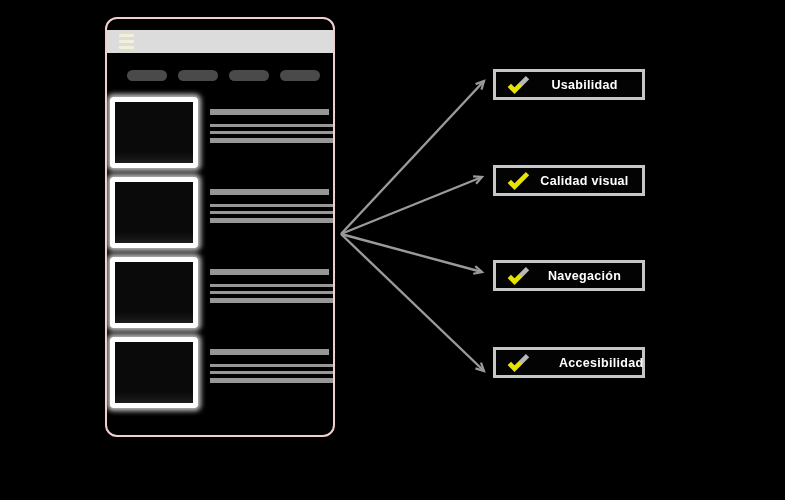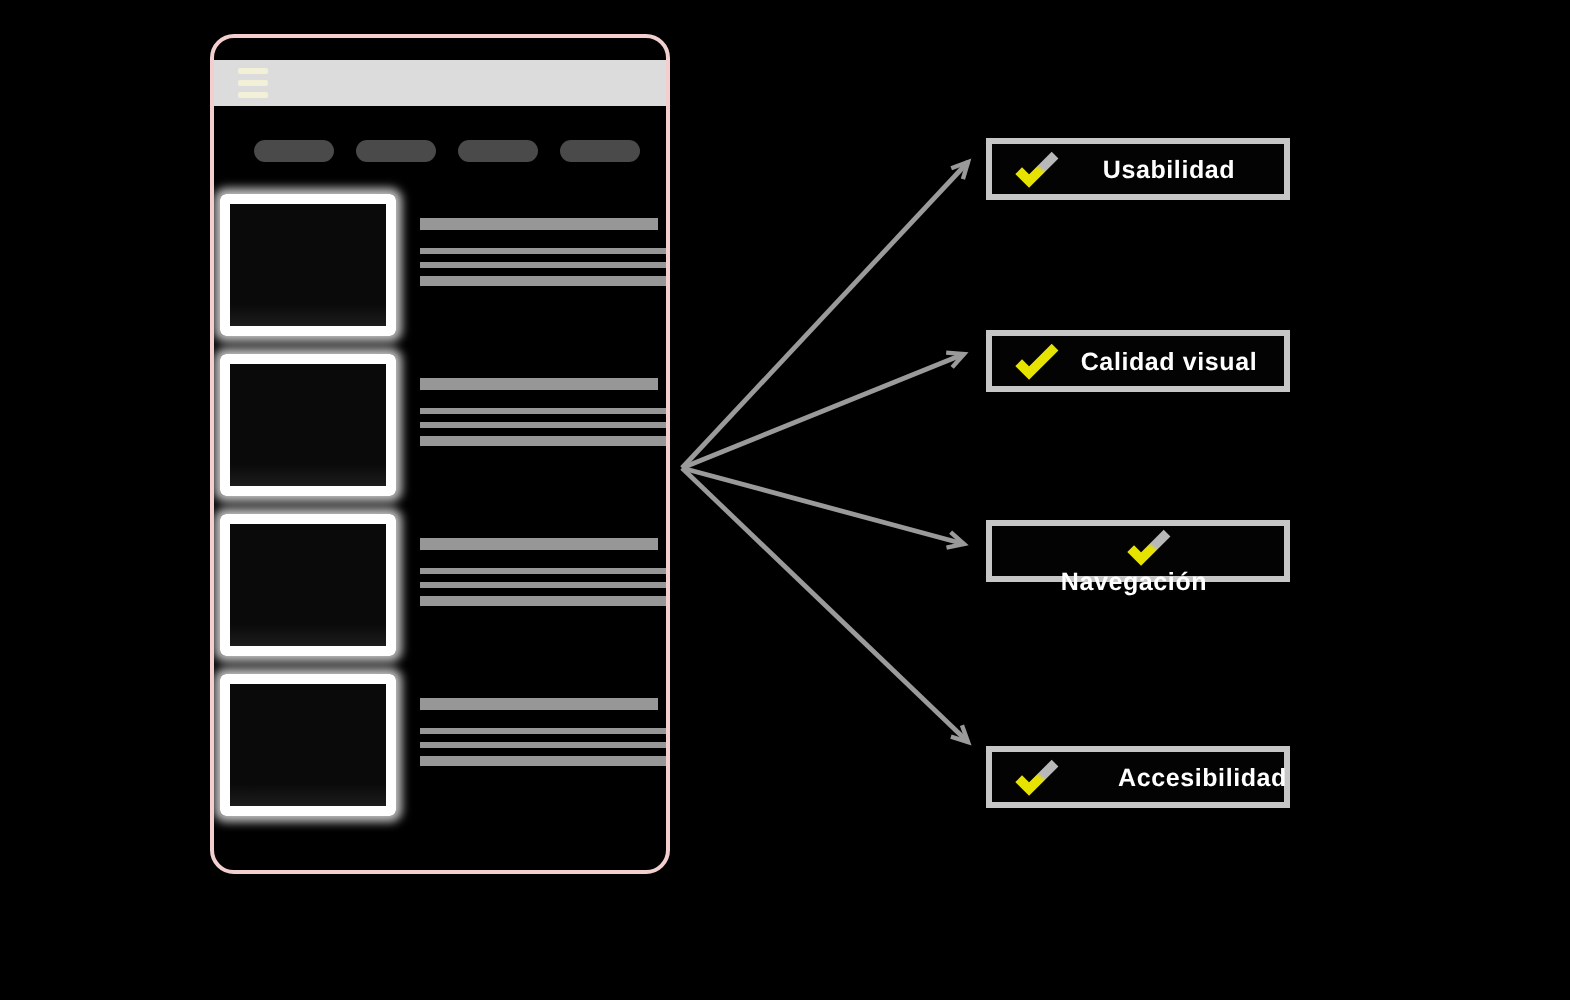"Navegación" .crit-3 { flex-direction: column -> none }
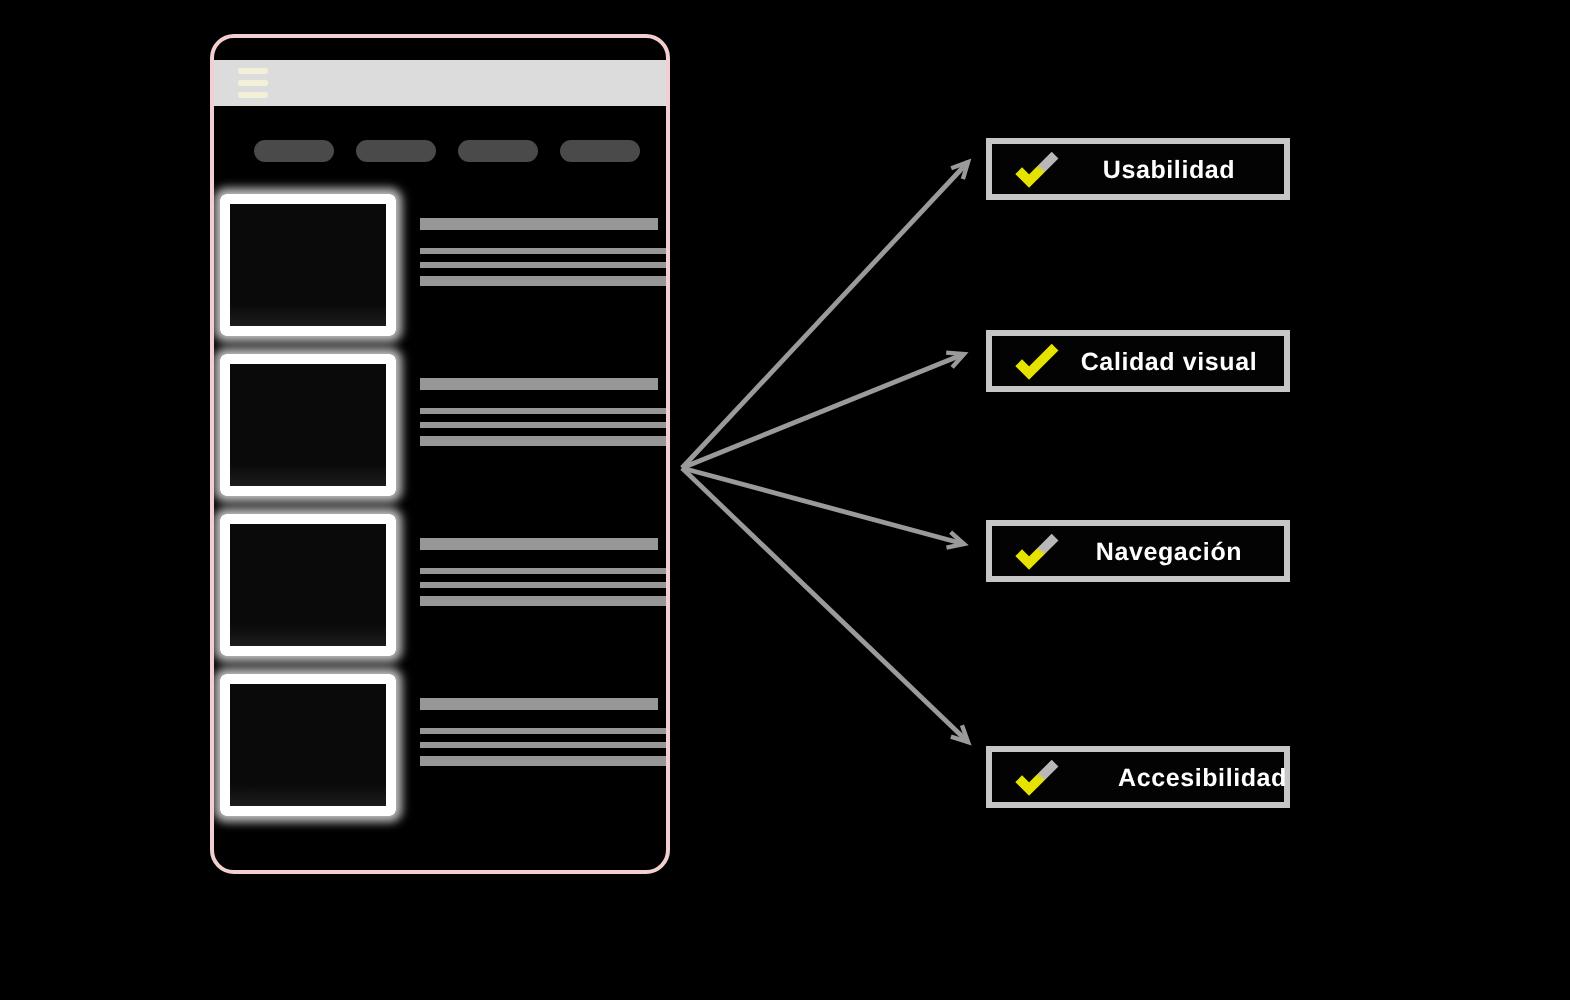"Accesibilidad" .crit-4 { top: 373px -> 347px }
